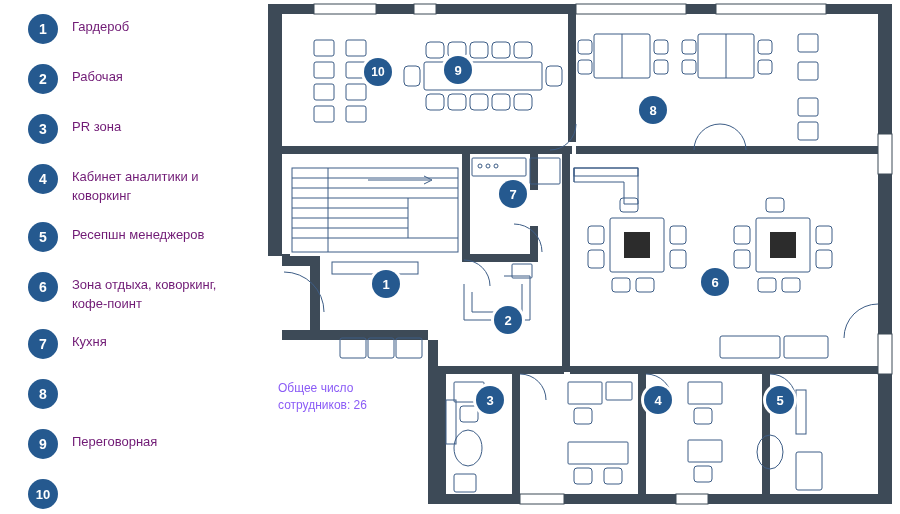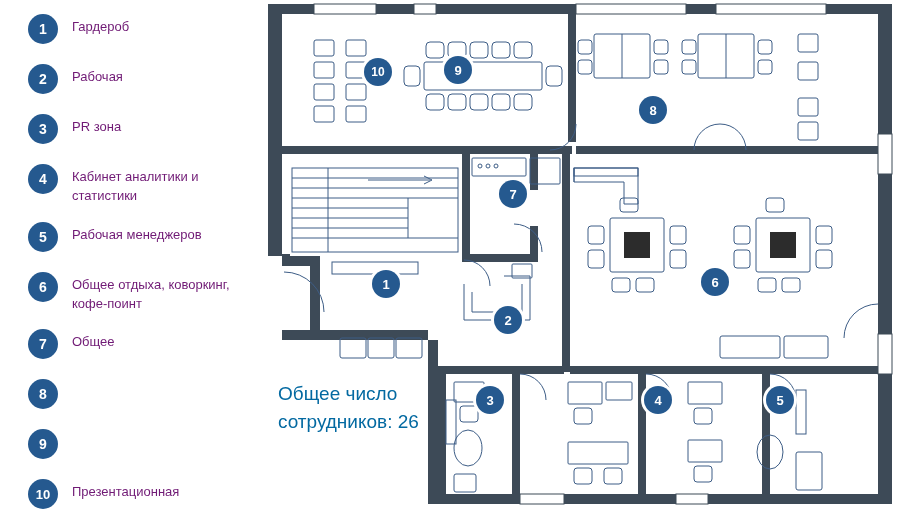"Кабинет аналитики и статистики" div.legend-text { text: статистики -> коворкинг }
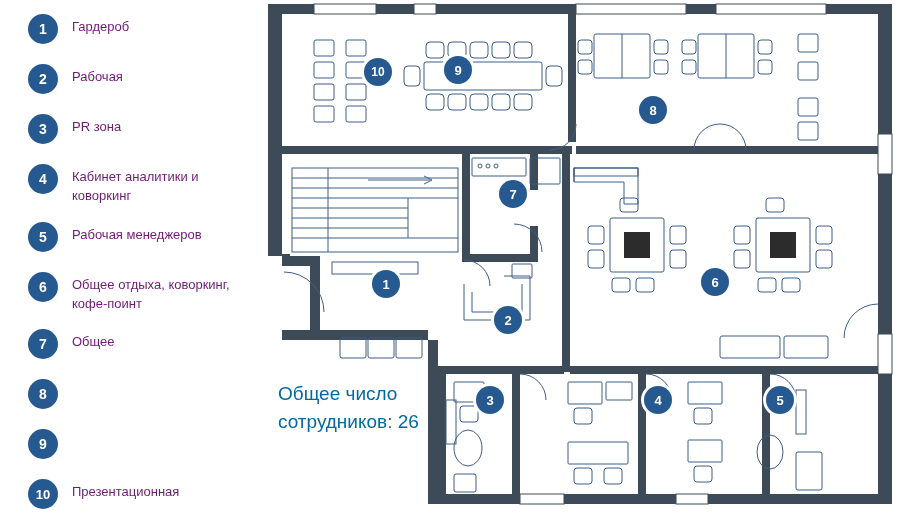"Рабочая менеджеров" div.legend-text { text: Рабочая -> Ресепшн }
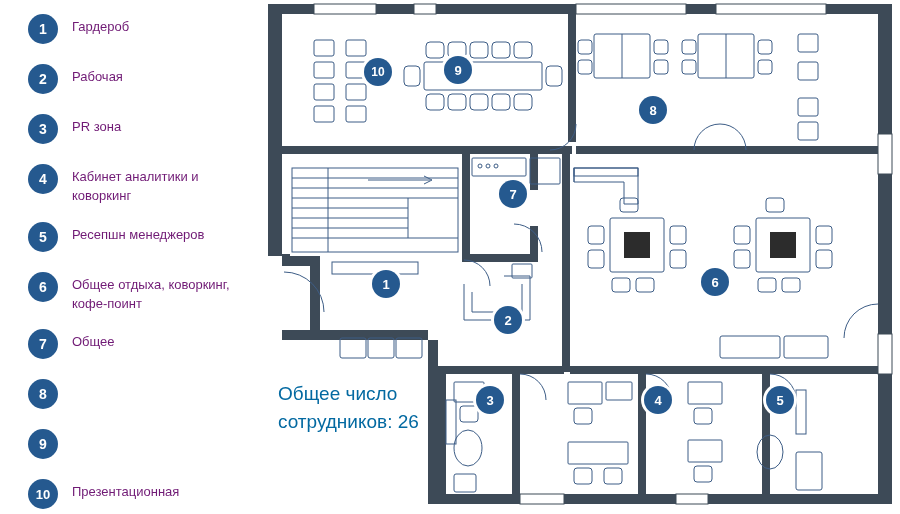"Общее отдыха, коворкинг, кофе-поинт" div.legend-text { text: Общее -> Зона }
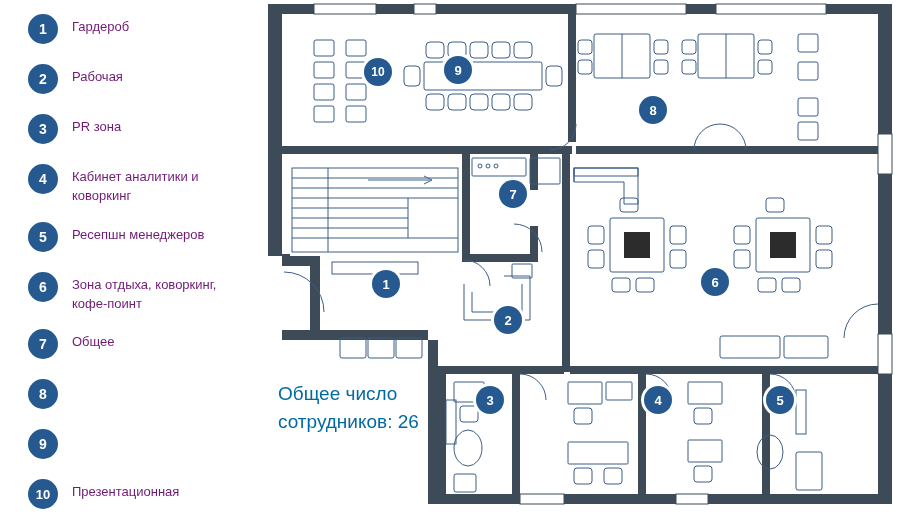"Общее" div.legend-text { text: Общее -> Кухня }
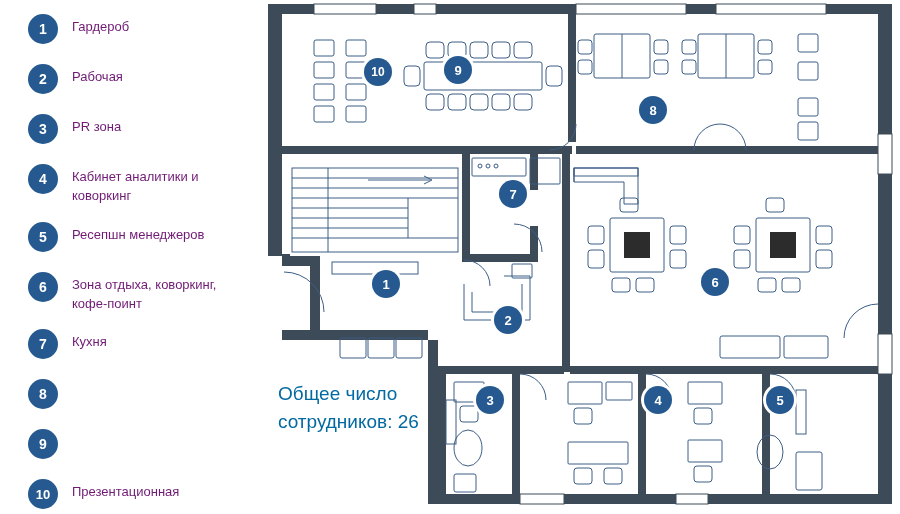"Общее число сотрудников: 26" .total-note { color: #0369a1 -> #8b5cf6; font-size: 19px -> 12px }
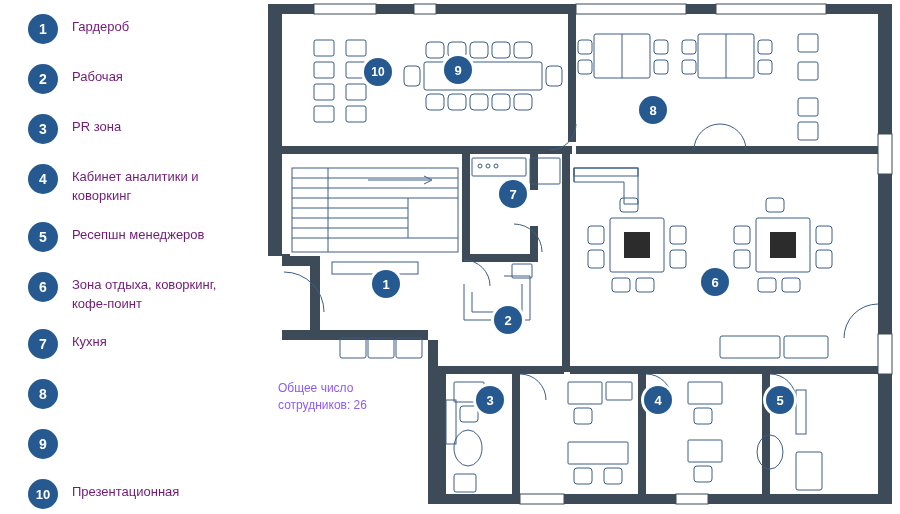"Переговорная" div.legend-text { html: none -> <div>Переговорная</div> }
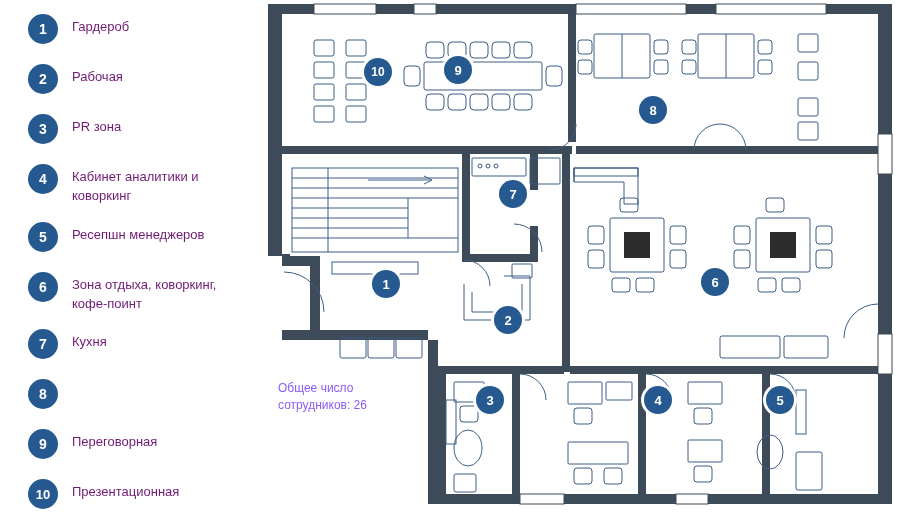"Презентационная" div.legend-text { html: <div>Презентационная</div> -> none }
